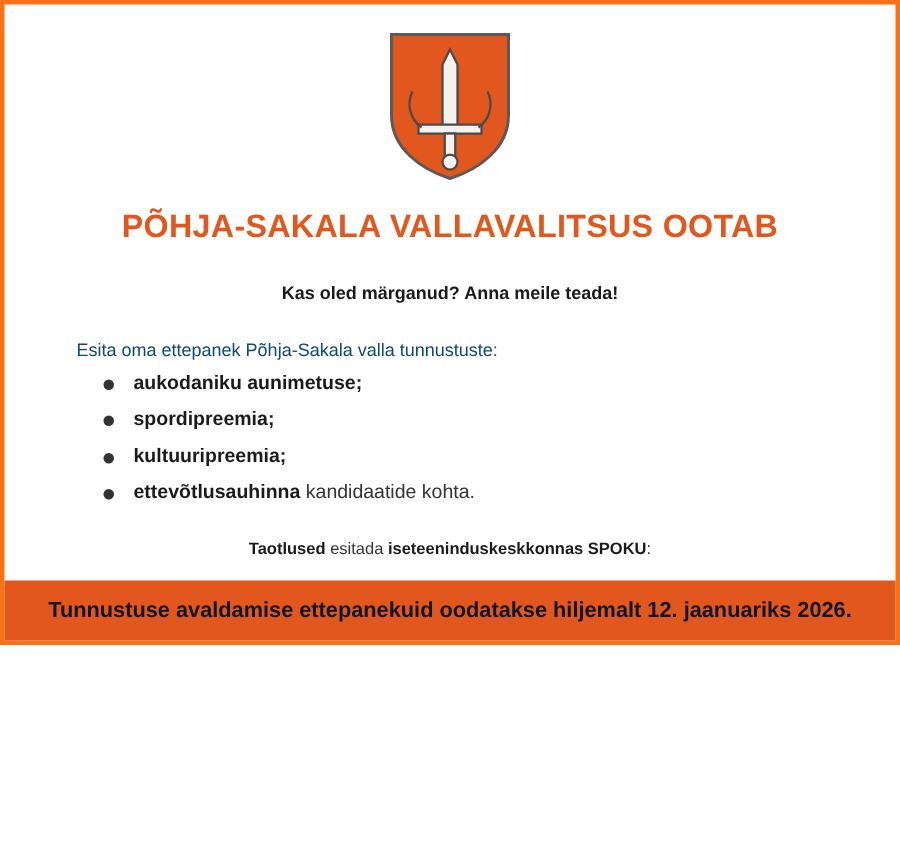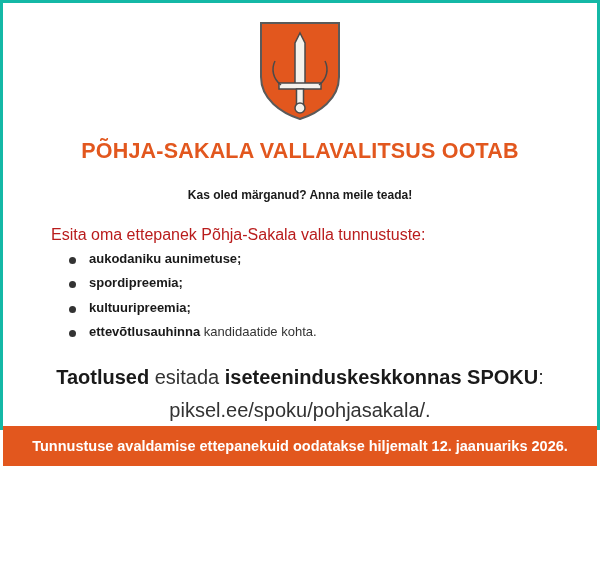"PÕHJA-SAKALA VALLAVALITSUS OOTAB" .poster { border: 3px solid #14b8a6 -> 3px solid #f97316 }
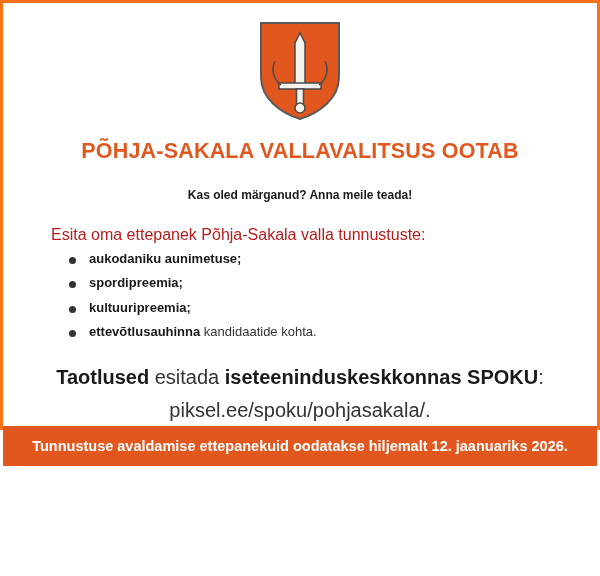"Esita oma ettepanek Põhja-Sakala valla" .intro { color: #b91c1c -> #0c4a6e; font-size: 16px -> 12px }
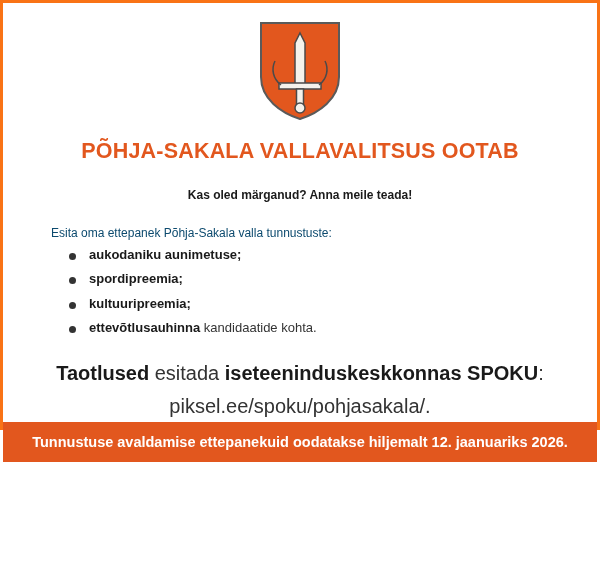"Taotlused esitada iseteeninduskeskkonnas" .apply { font-size: 20px -> 11px }
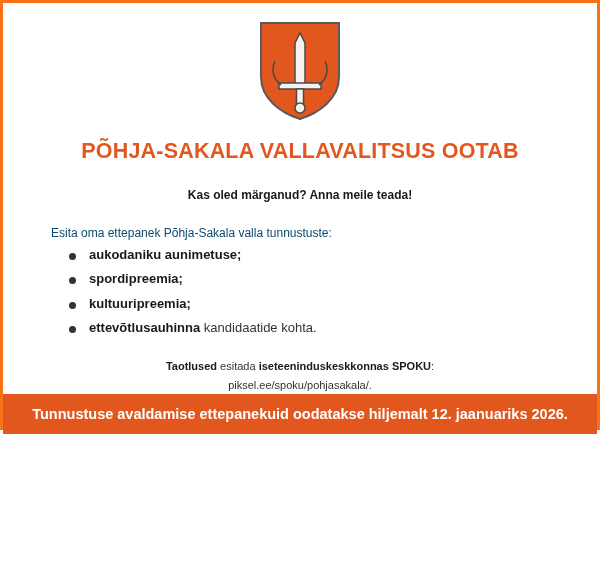"piksel.ee/spoku/pohjasakala/." span.url { html: <span>piksel.ee/spoku/pohjasakala/.</span> -> none }
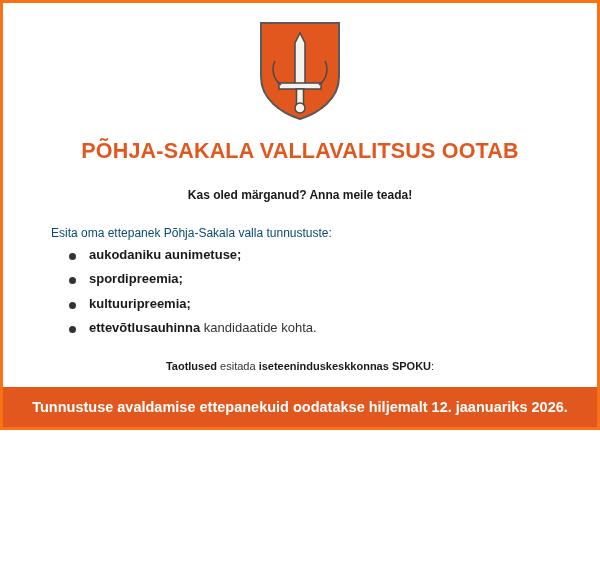"Tunnustuse avaldamise ettepanekuid" .footer { color: #ffffff -> #0f172a }
